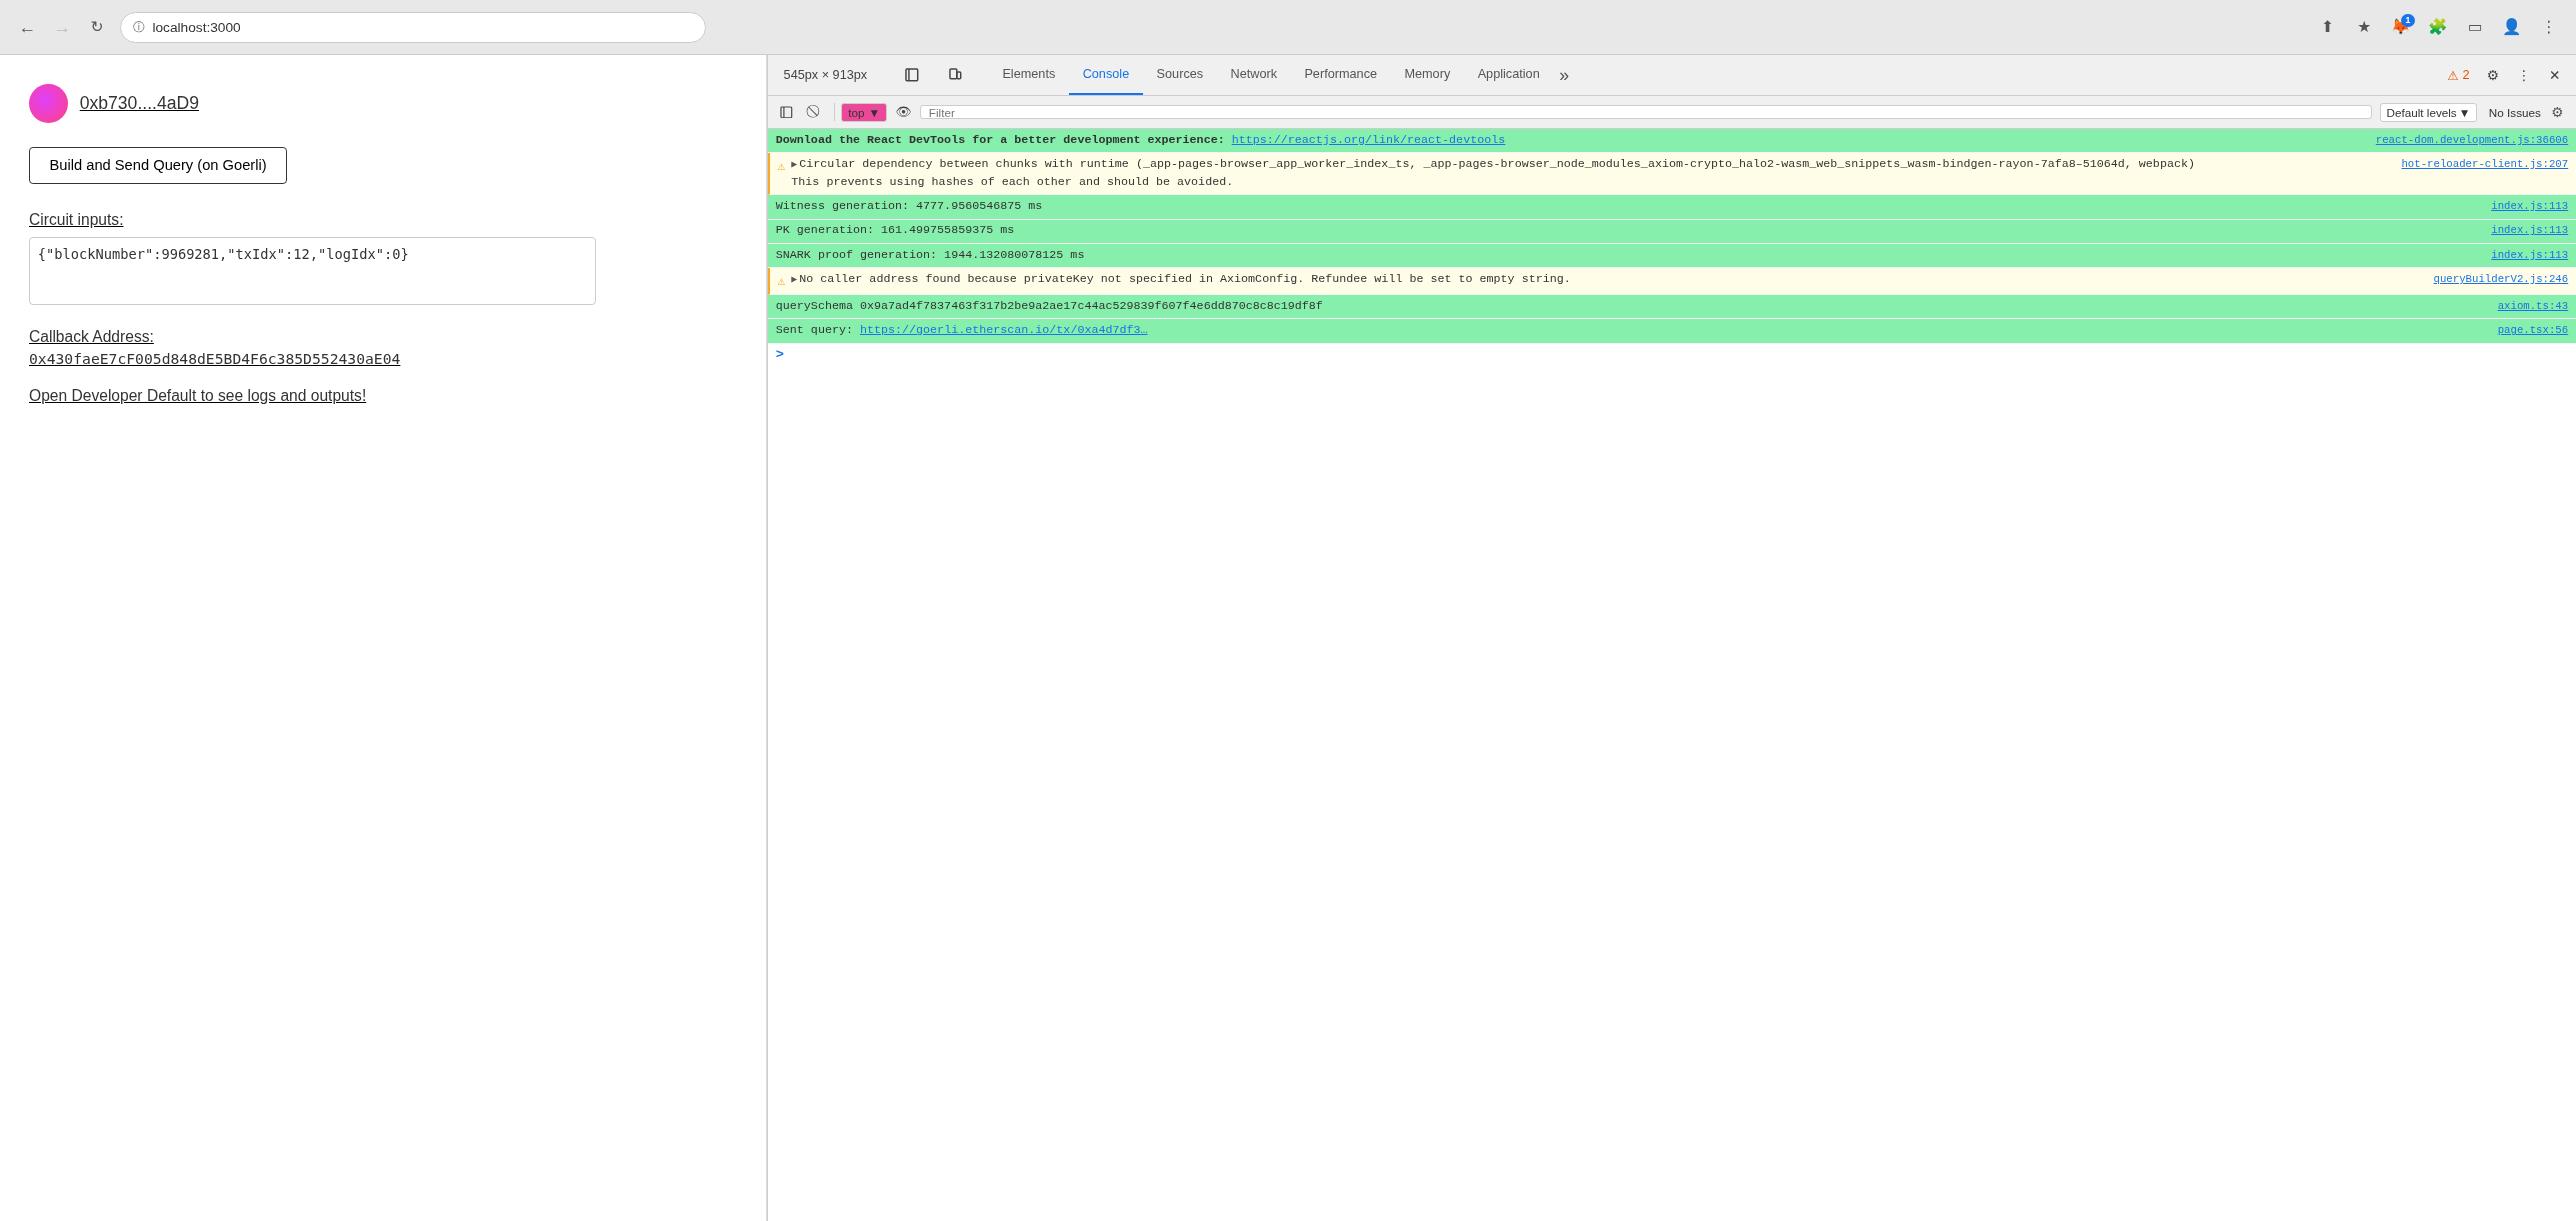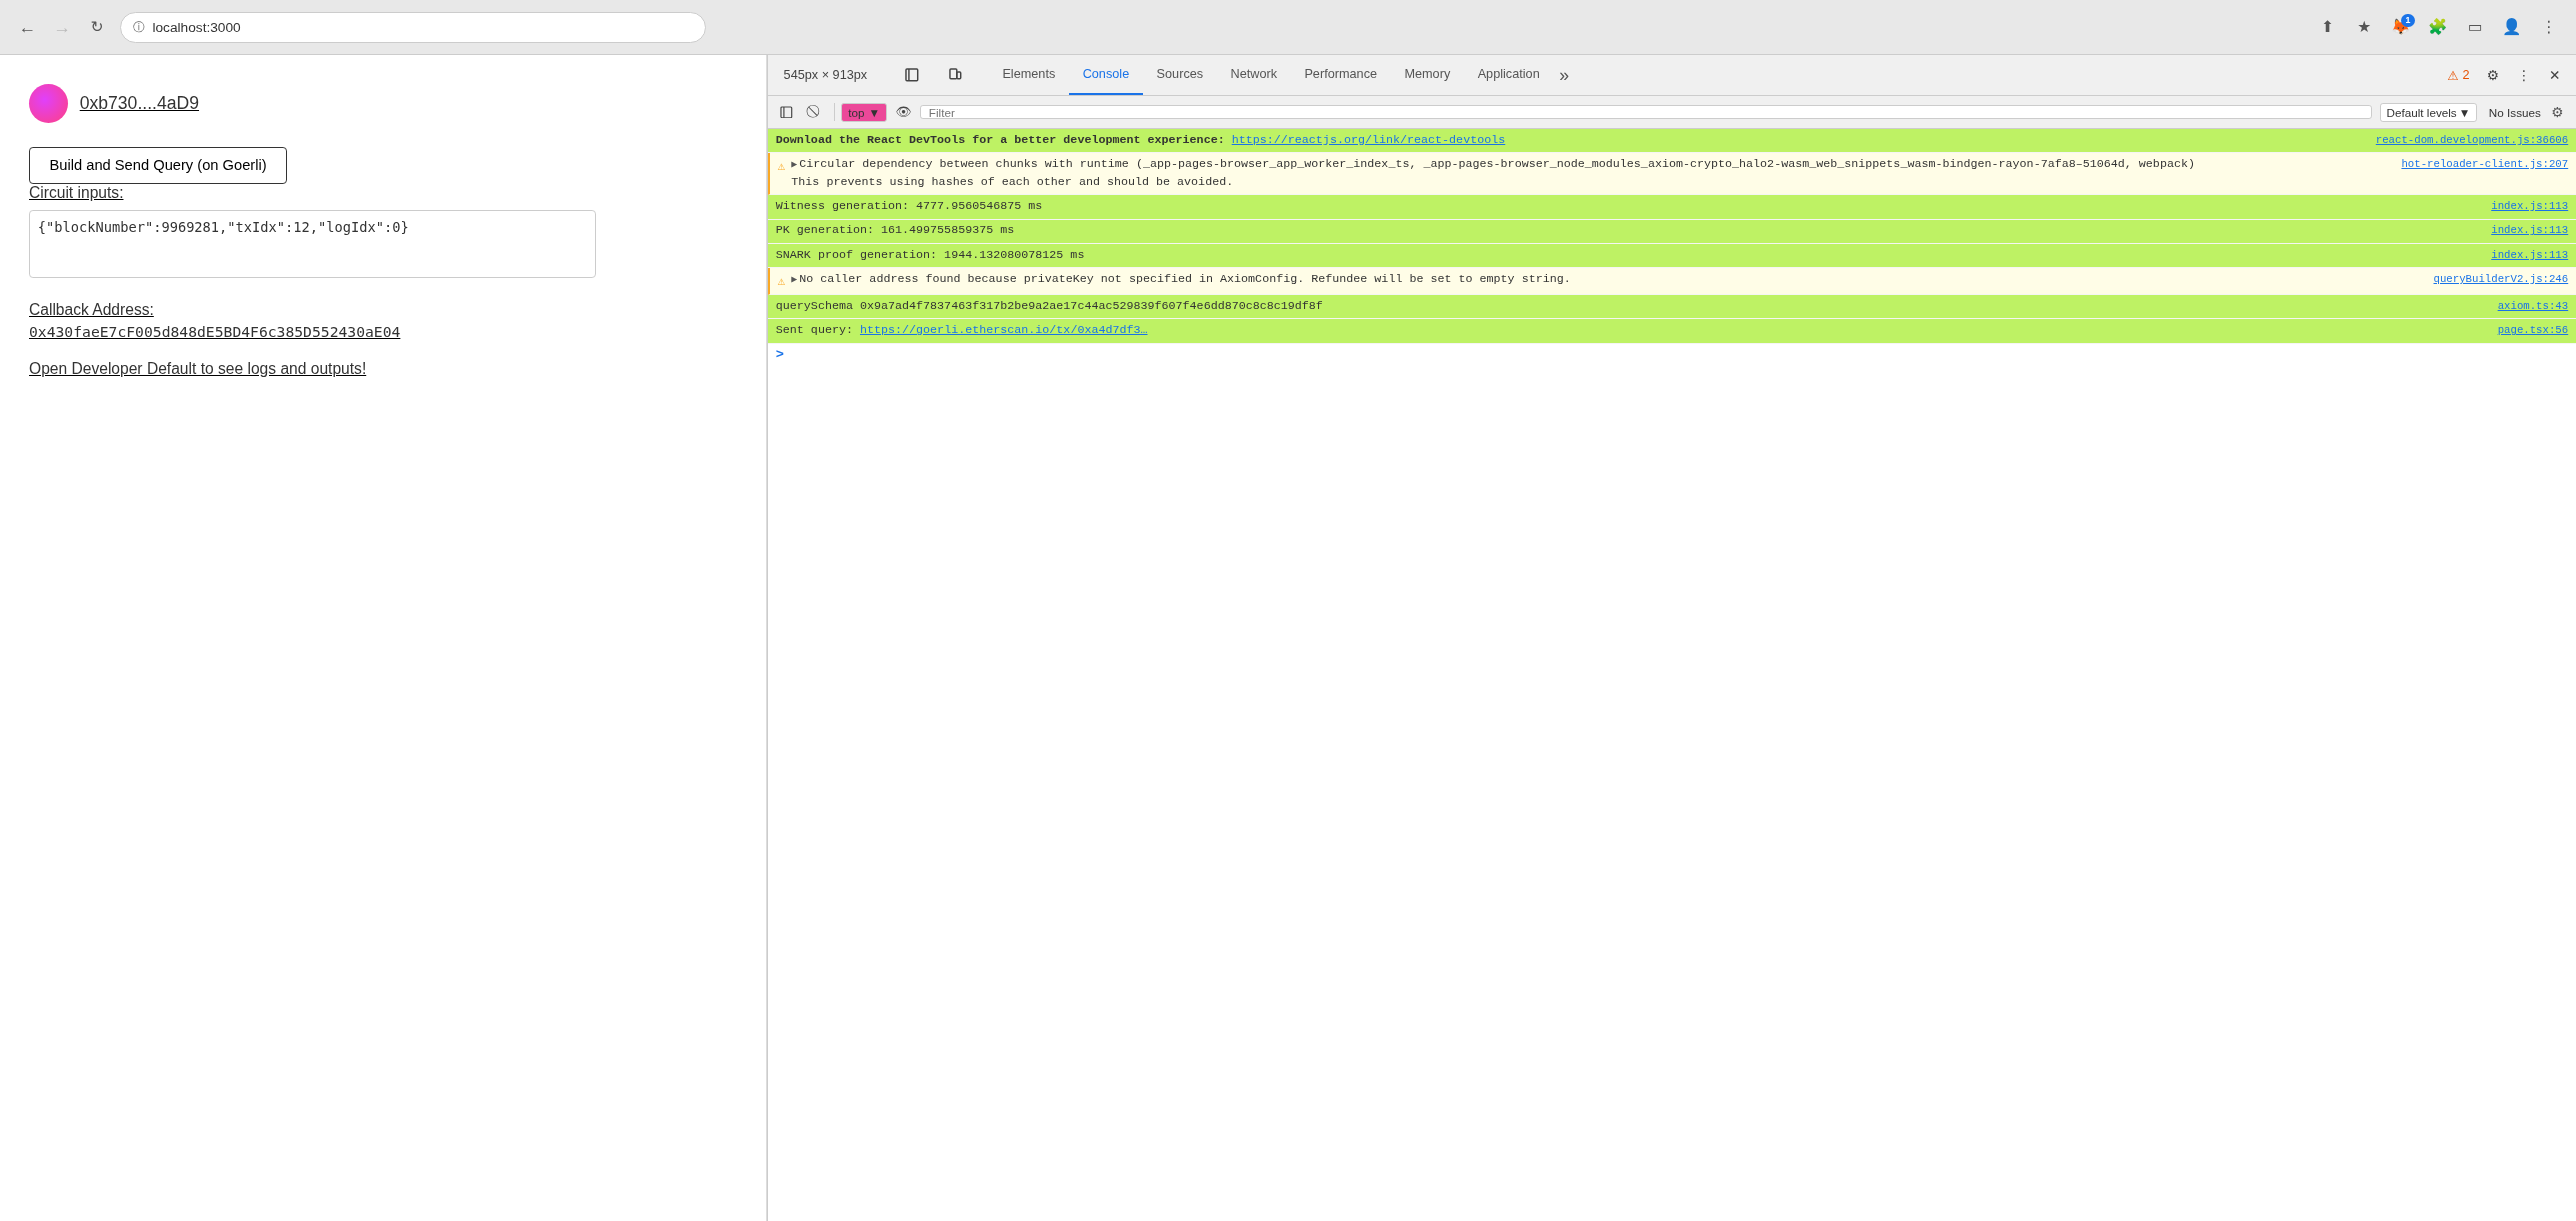"Download the React DevTools for" .console-row.log { background: #bef264 -> #86efac }
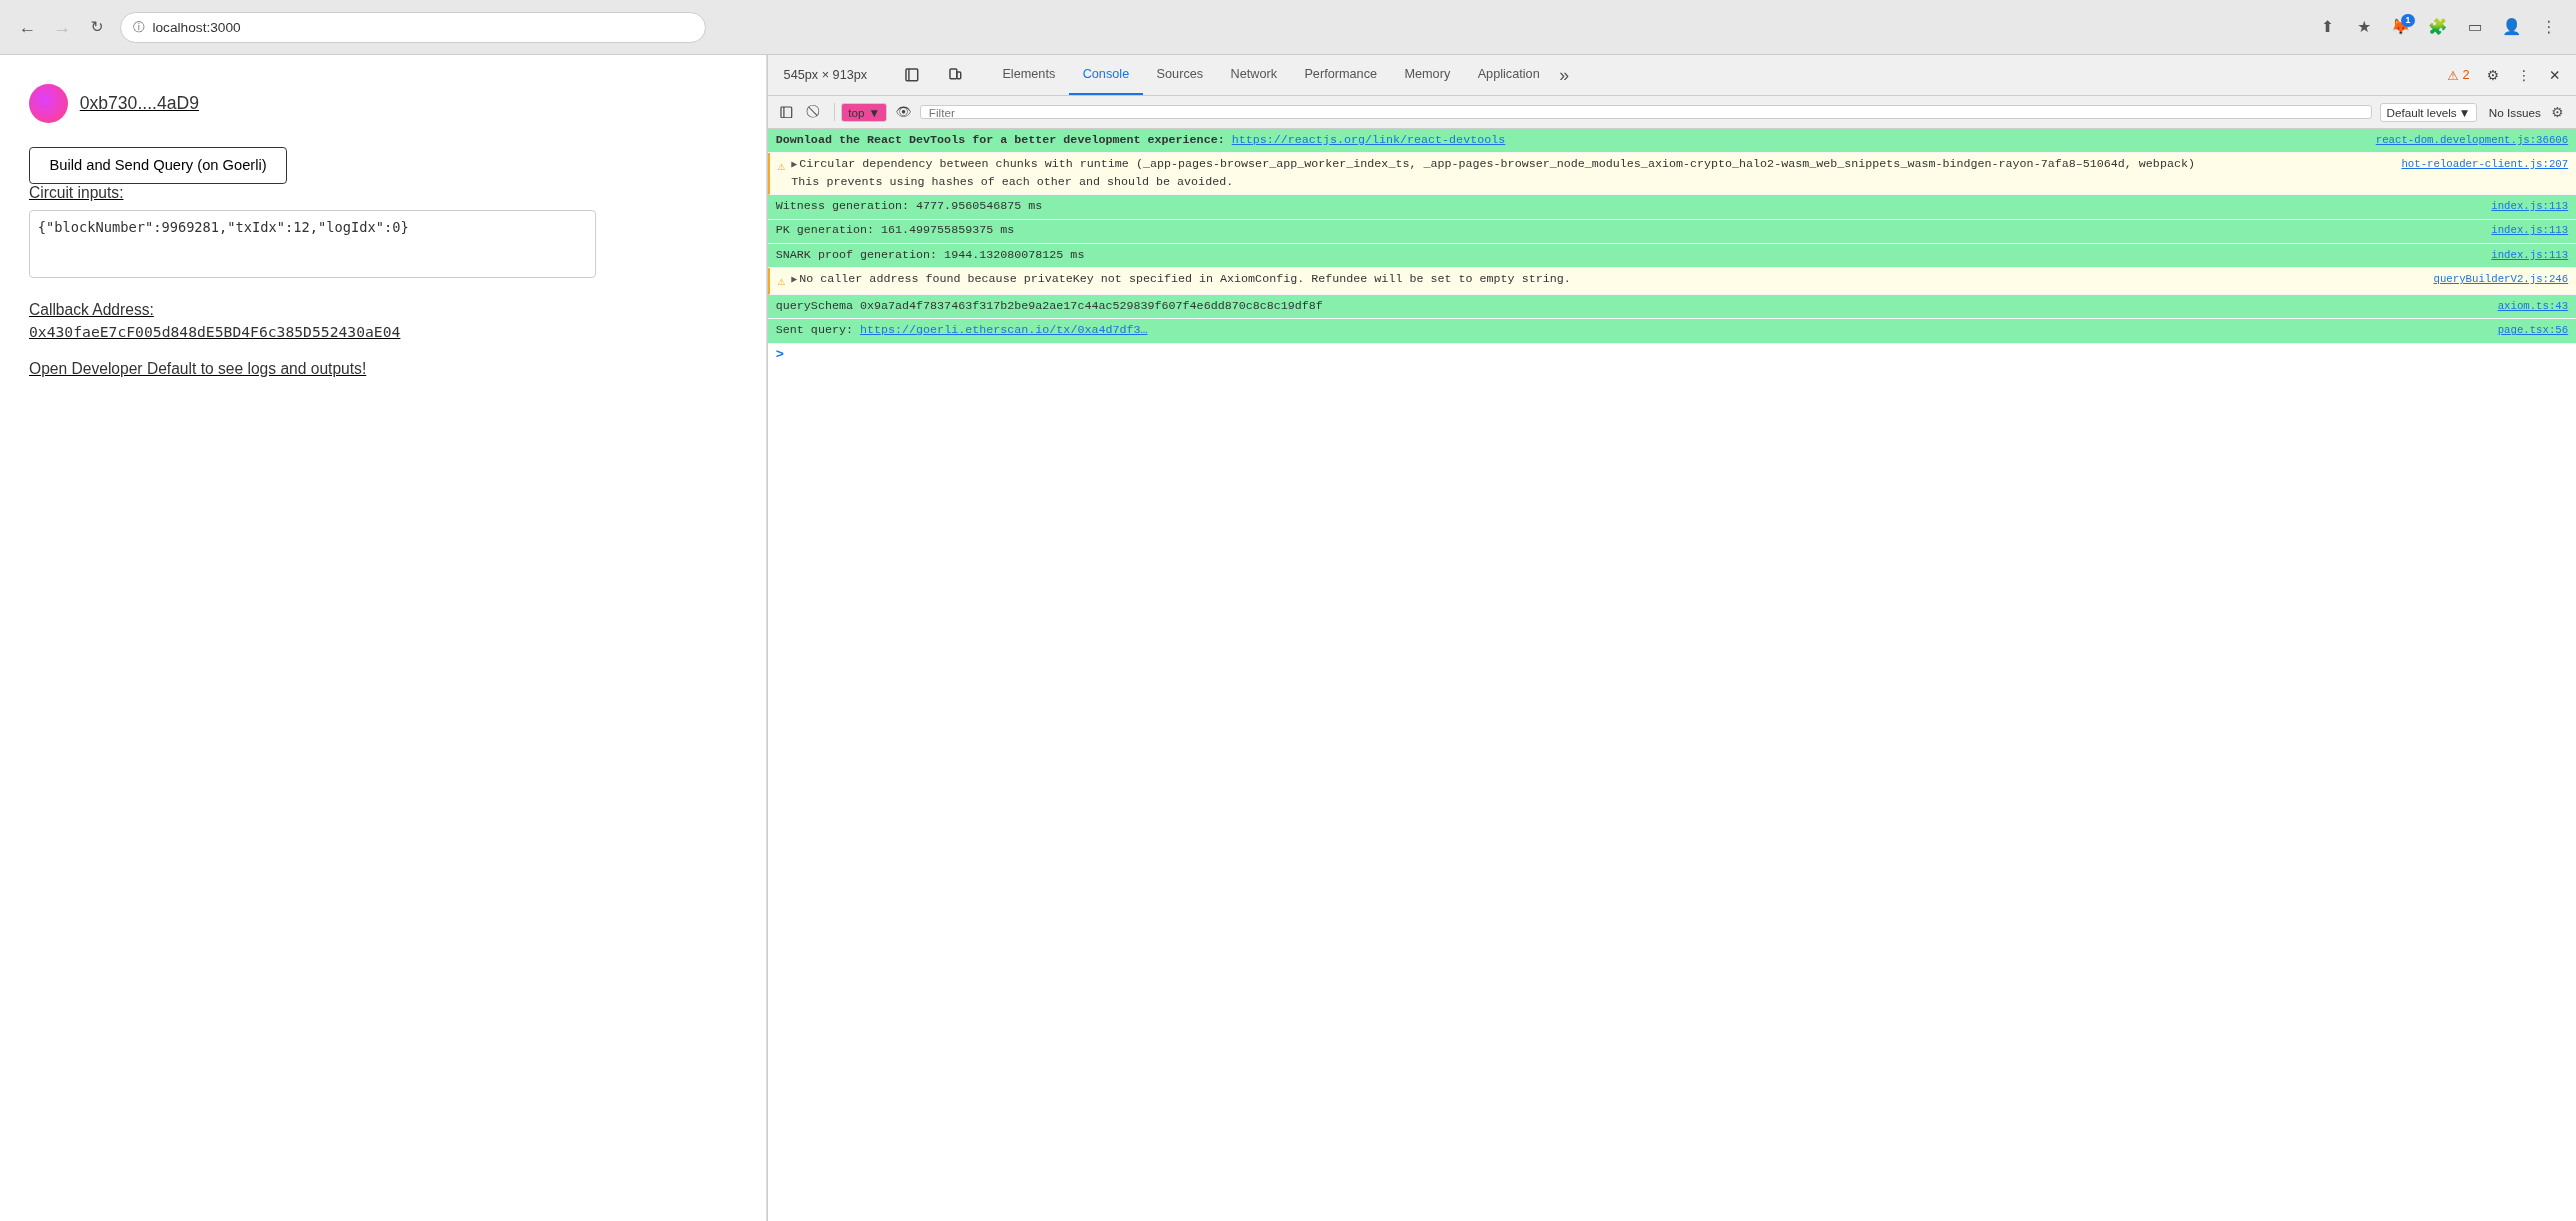"Build and Send Query (on" .build-btn { margin-bottom: none -> 27px }
